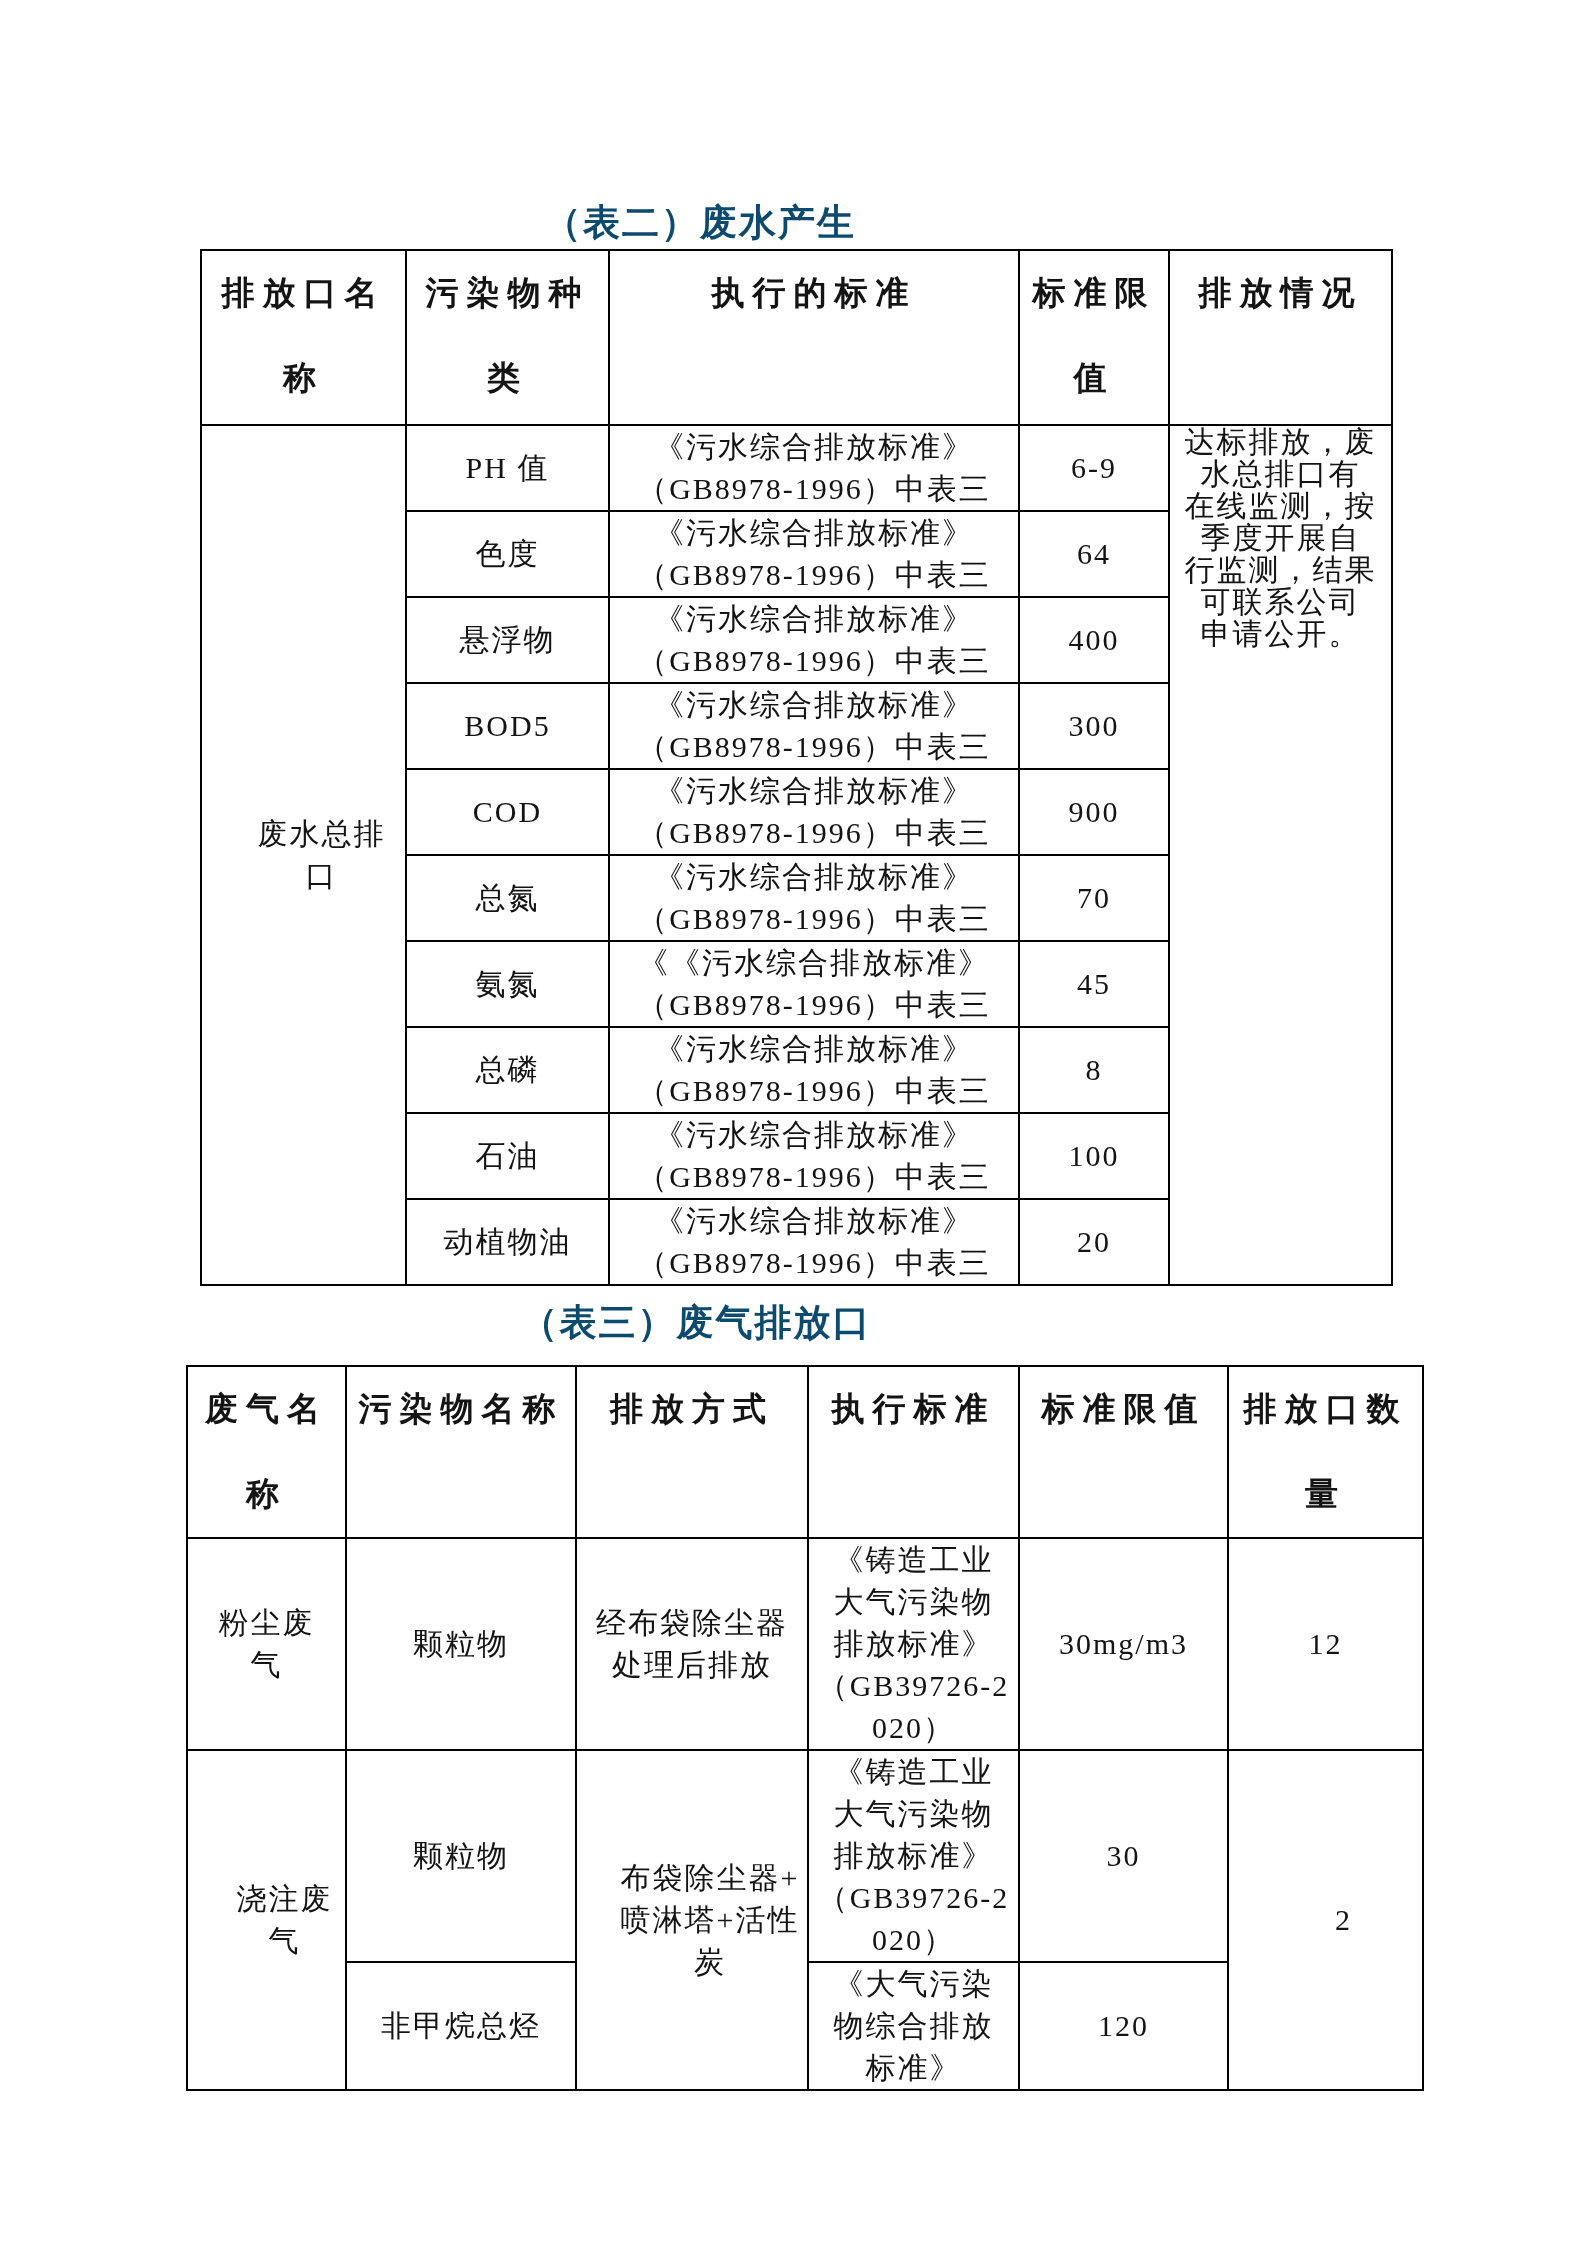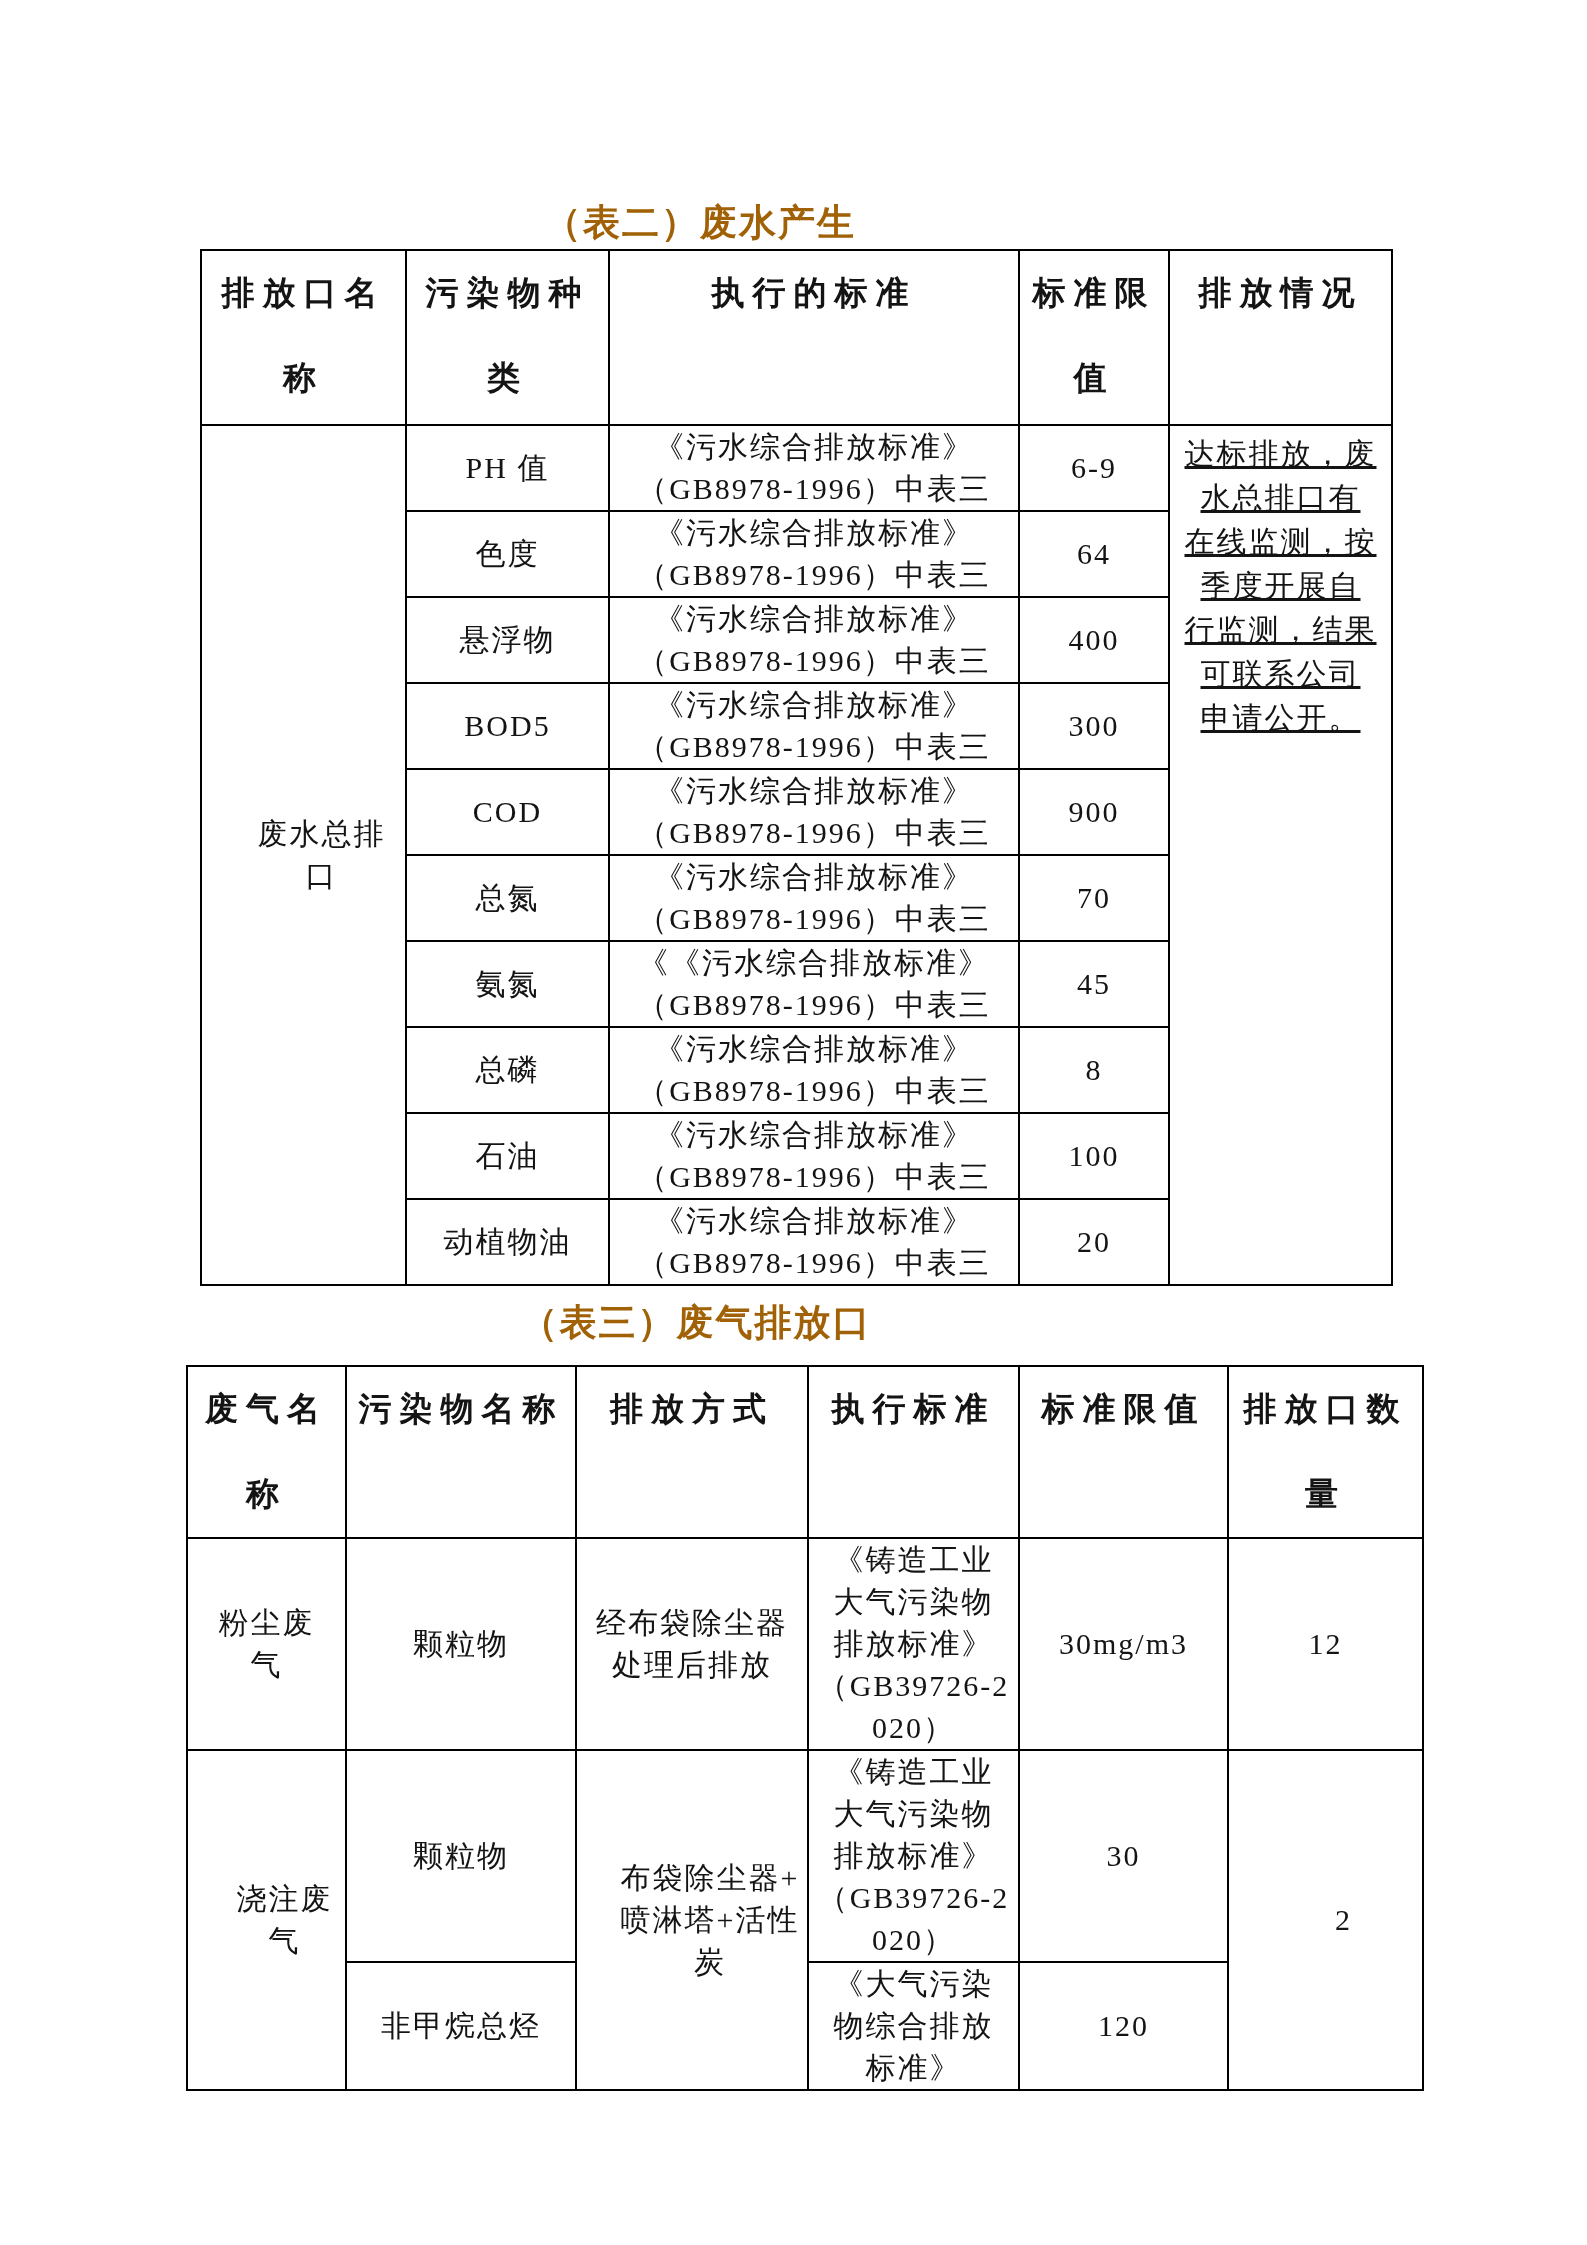"（表二）废水产生" .doc-title { color: #a16207 -> #0c4a6e }
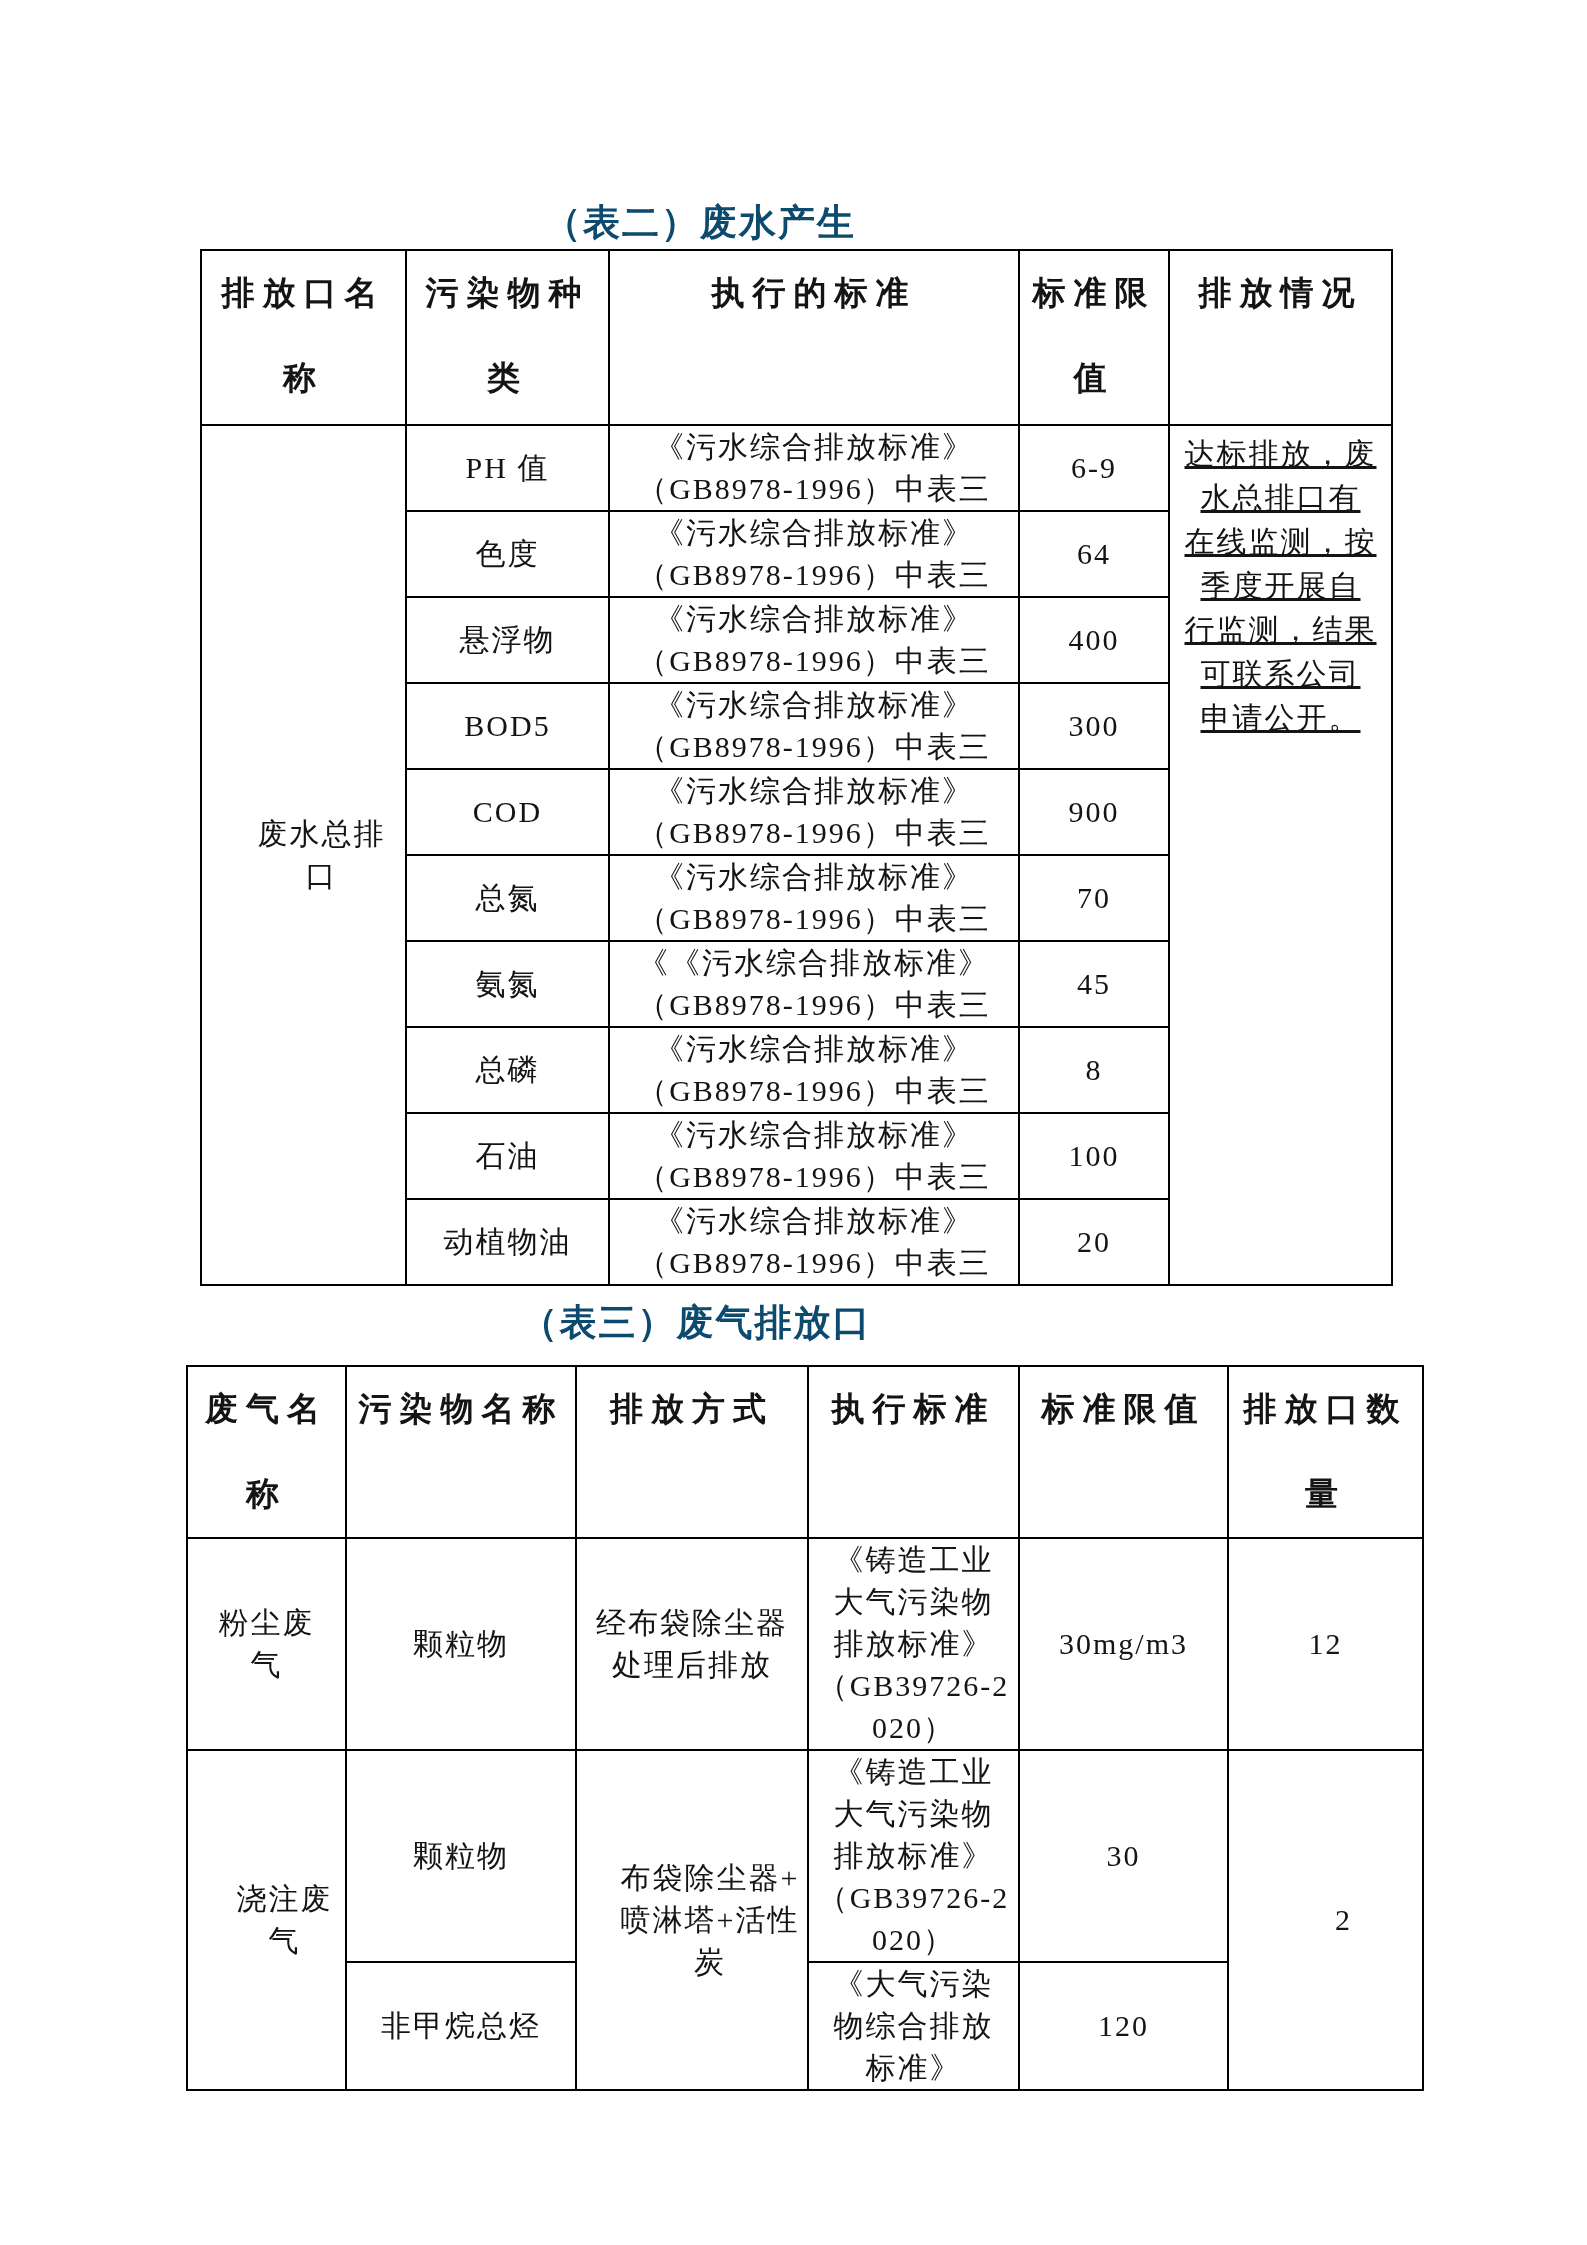"达标排放，废" td.status { line-height: 44px -> 32px; padding-top: 6px -> none; text-decoration: underline -> none }
